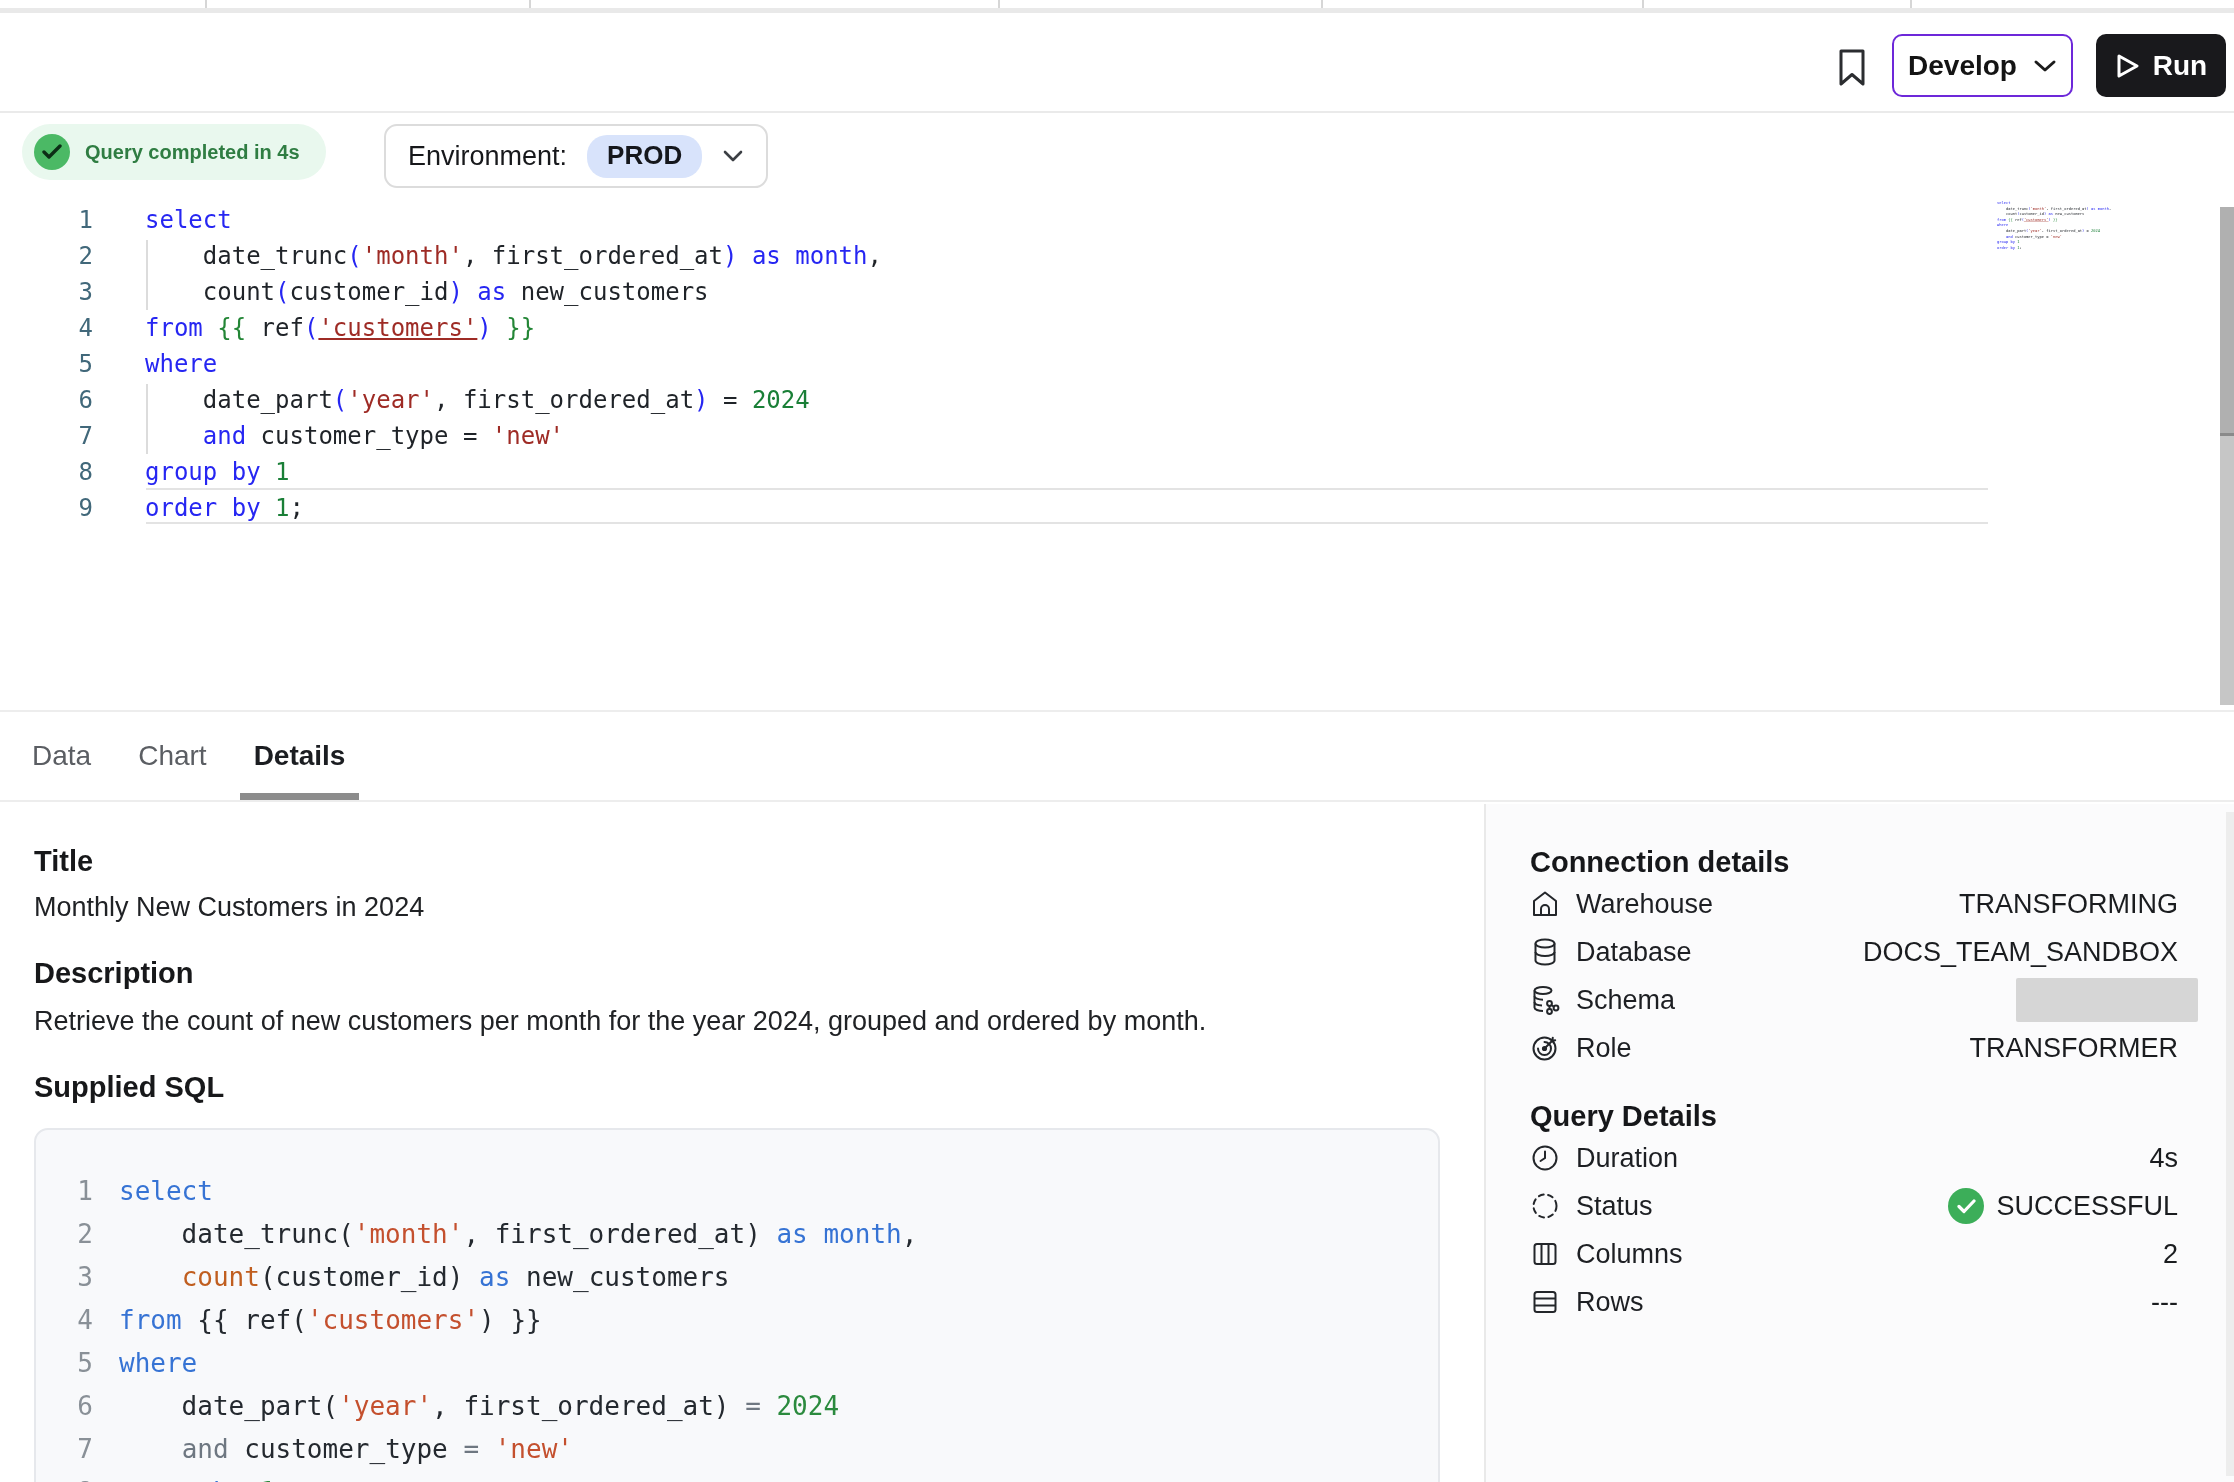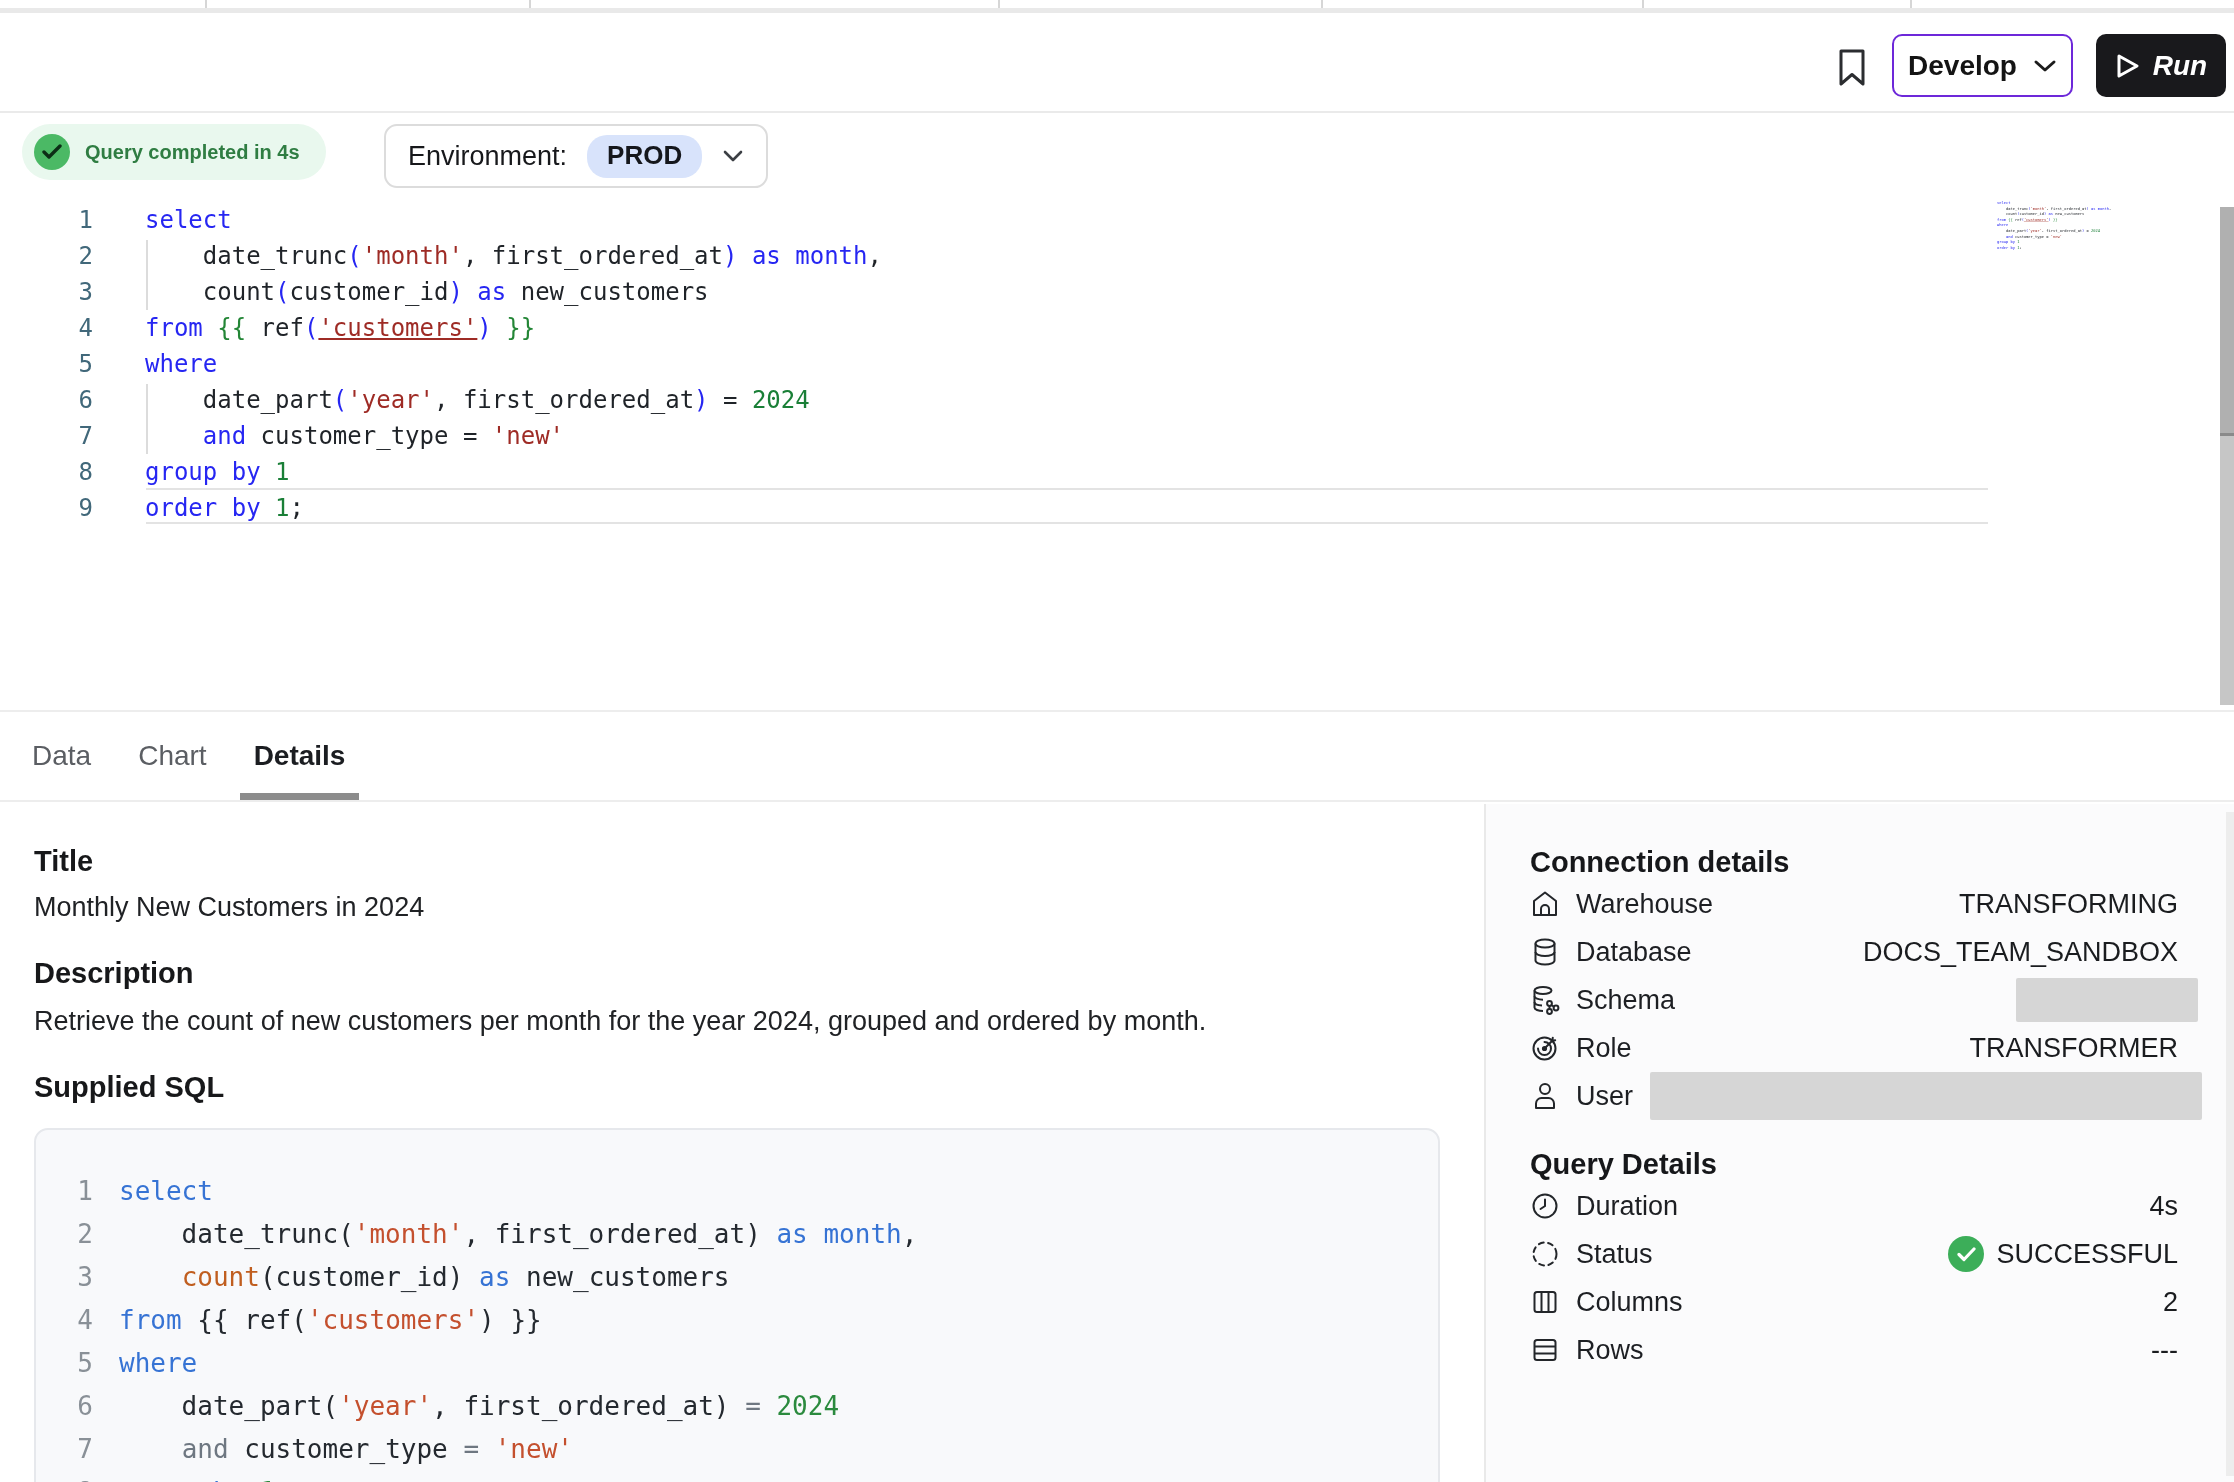"Run" .run-btn { font-style: italic -> none }
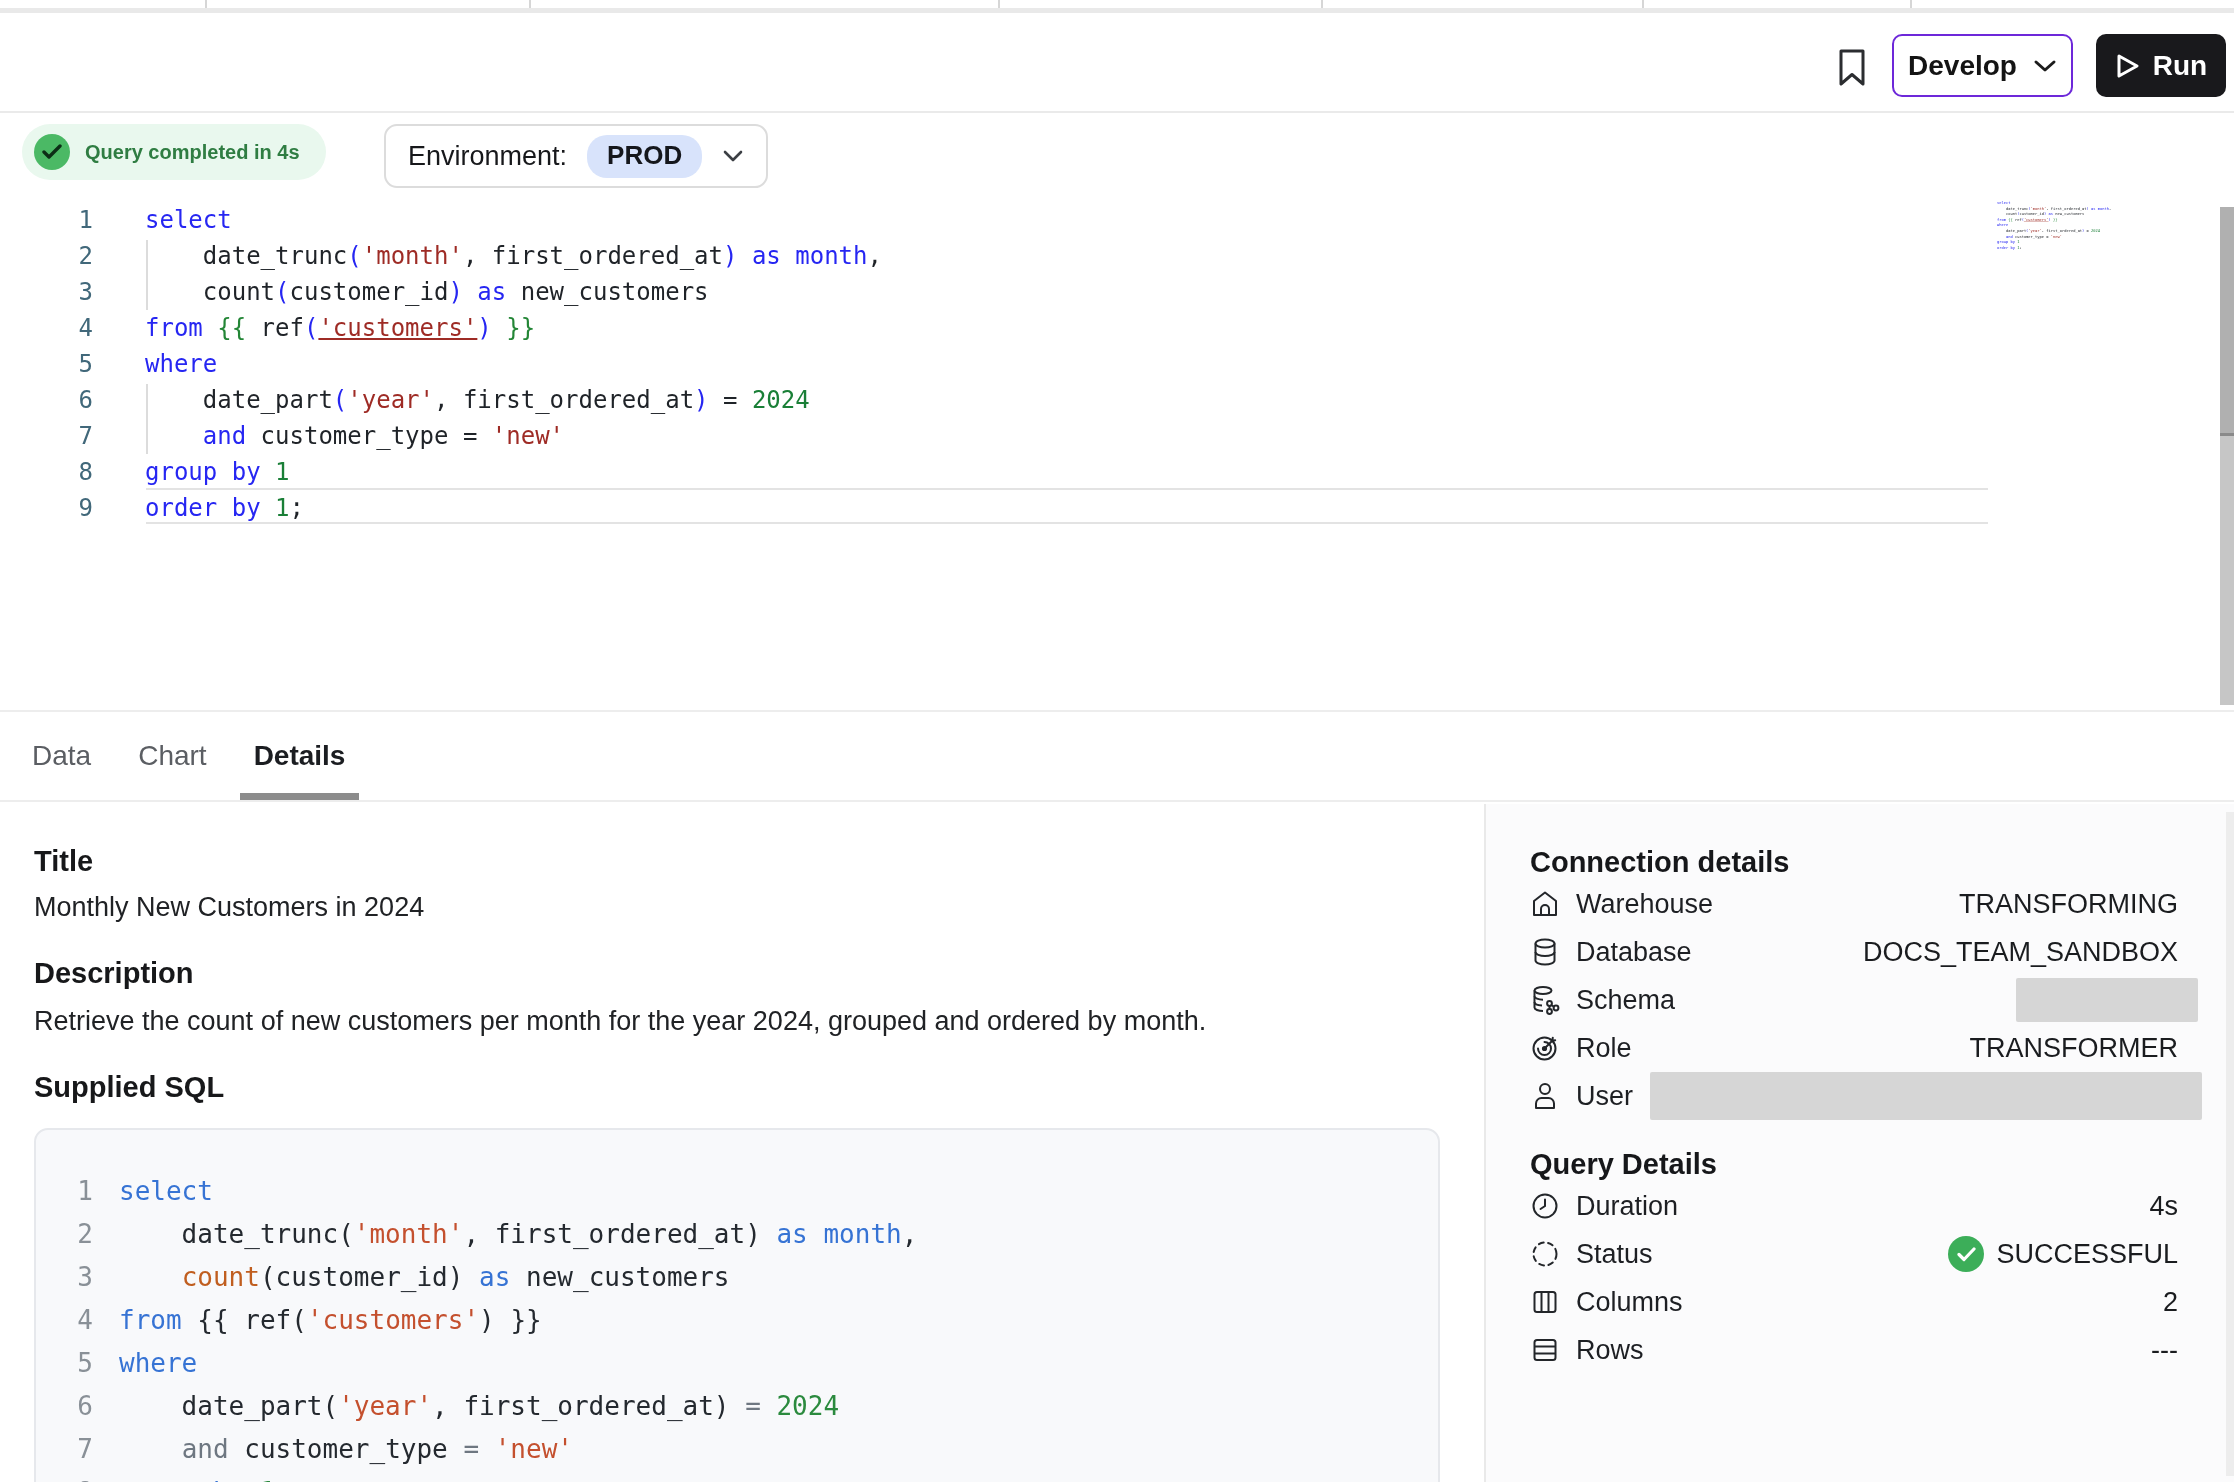"User" div.prow { html: <div> <span> <svg> <circle></circle> <path></path> </svg> </span> <span>User</span> <span><span></span></span> </div> -> none }
